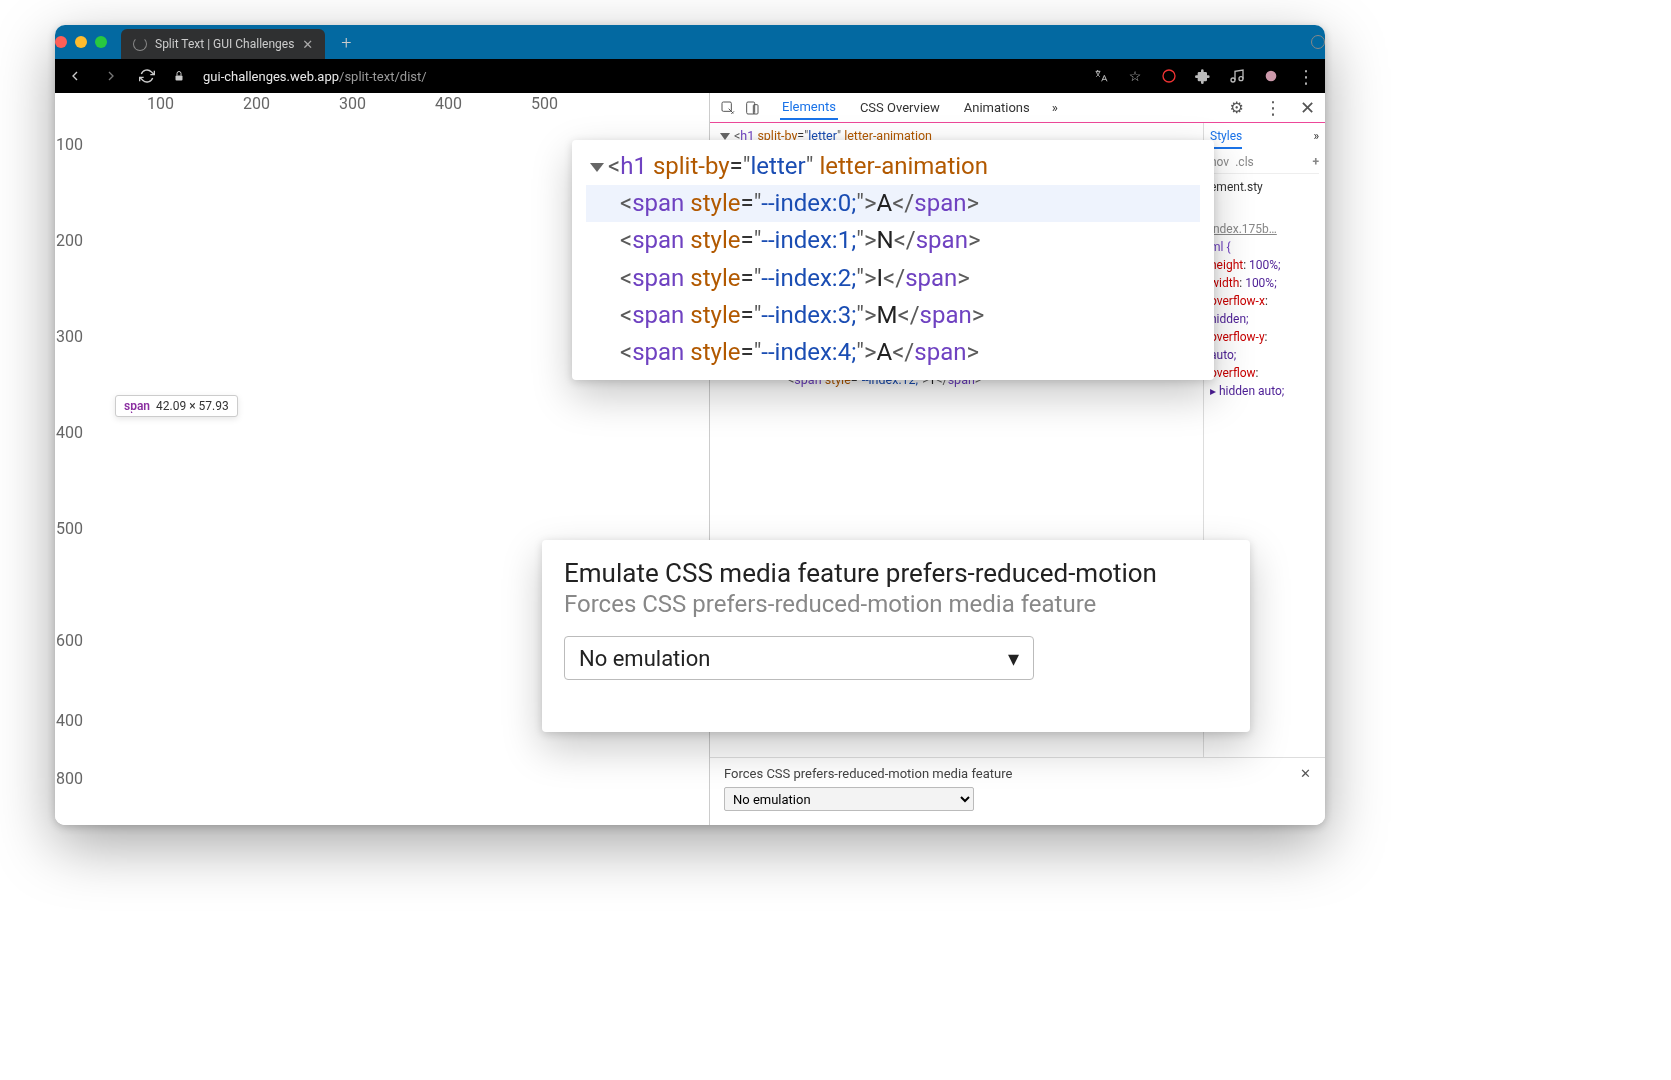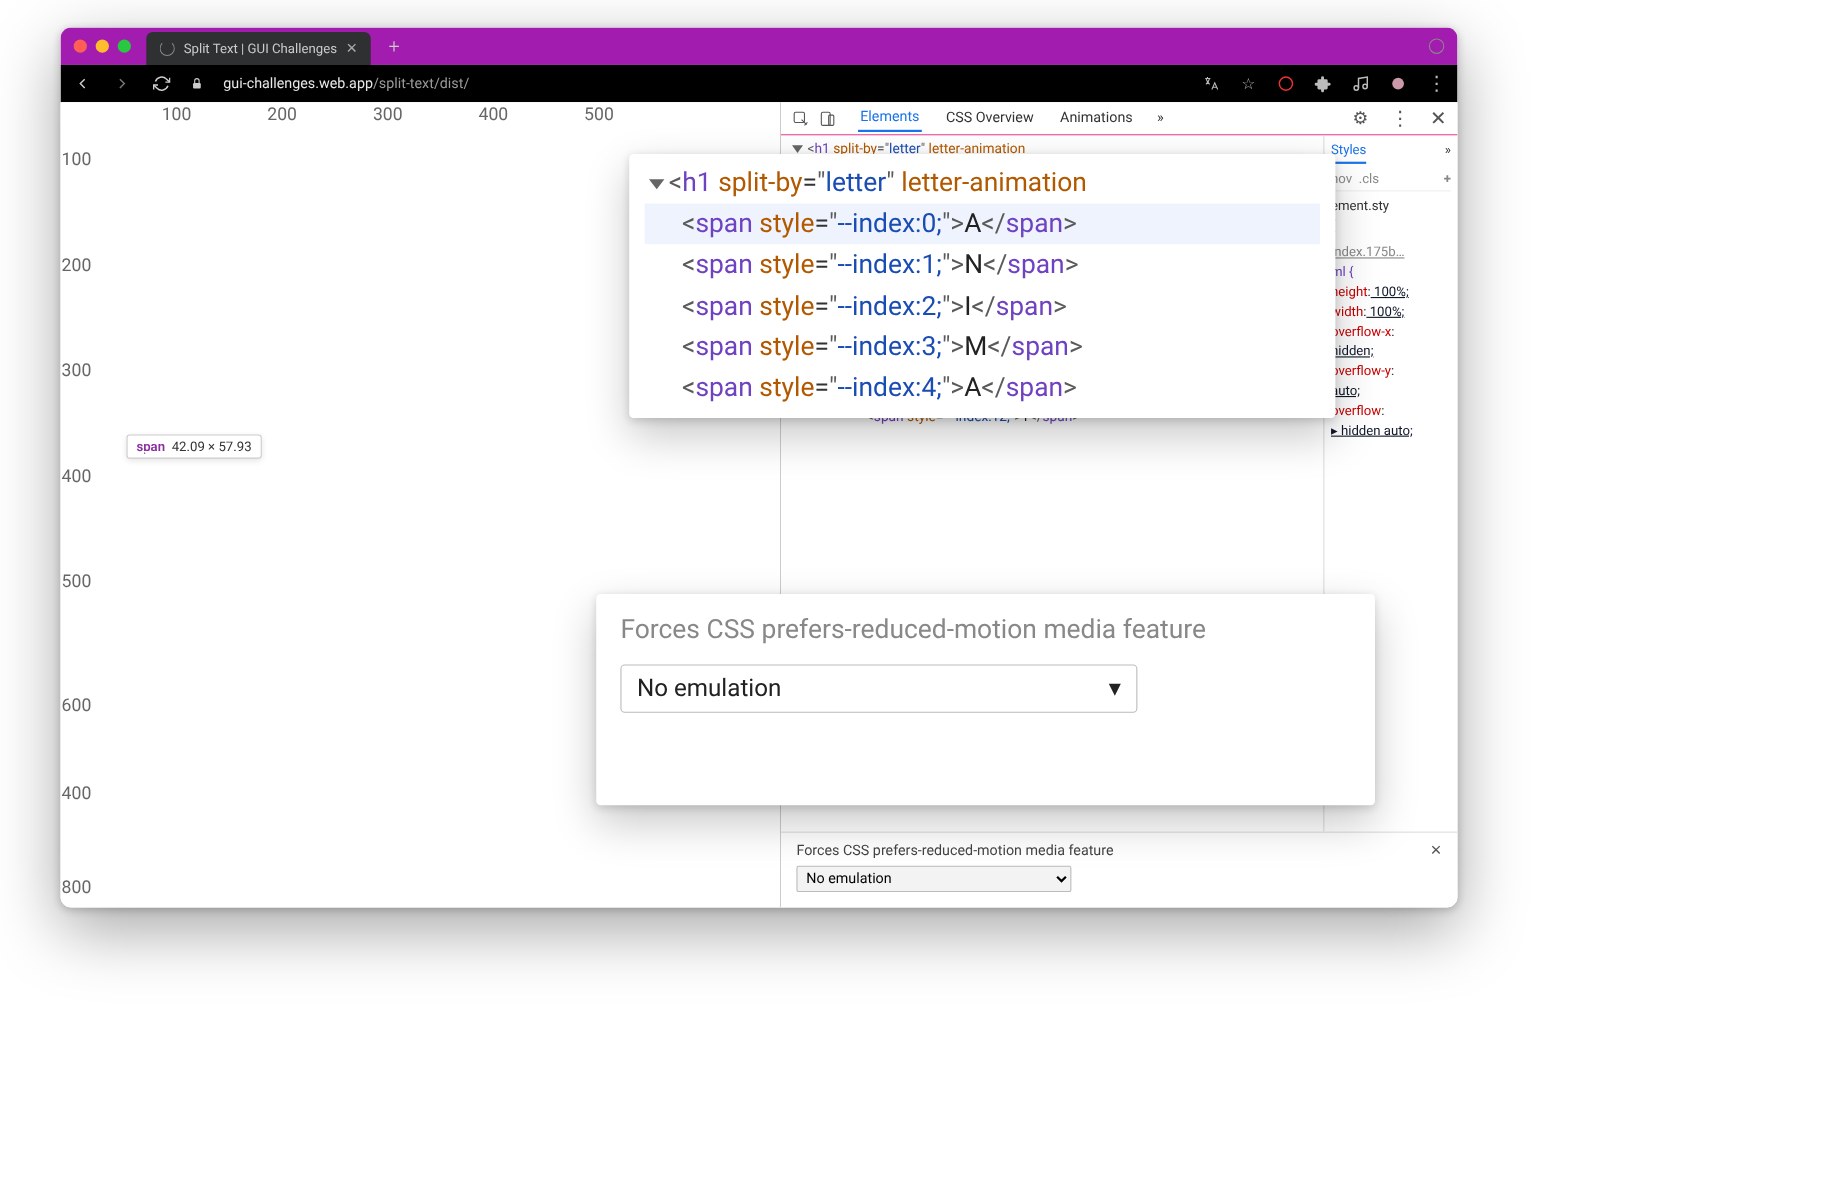"Split Text | GUI Challenges" .titlebar { background: #a21caf -> #0369a1; padding: 0 12px -> 0 0 }
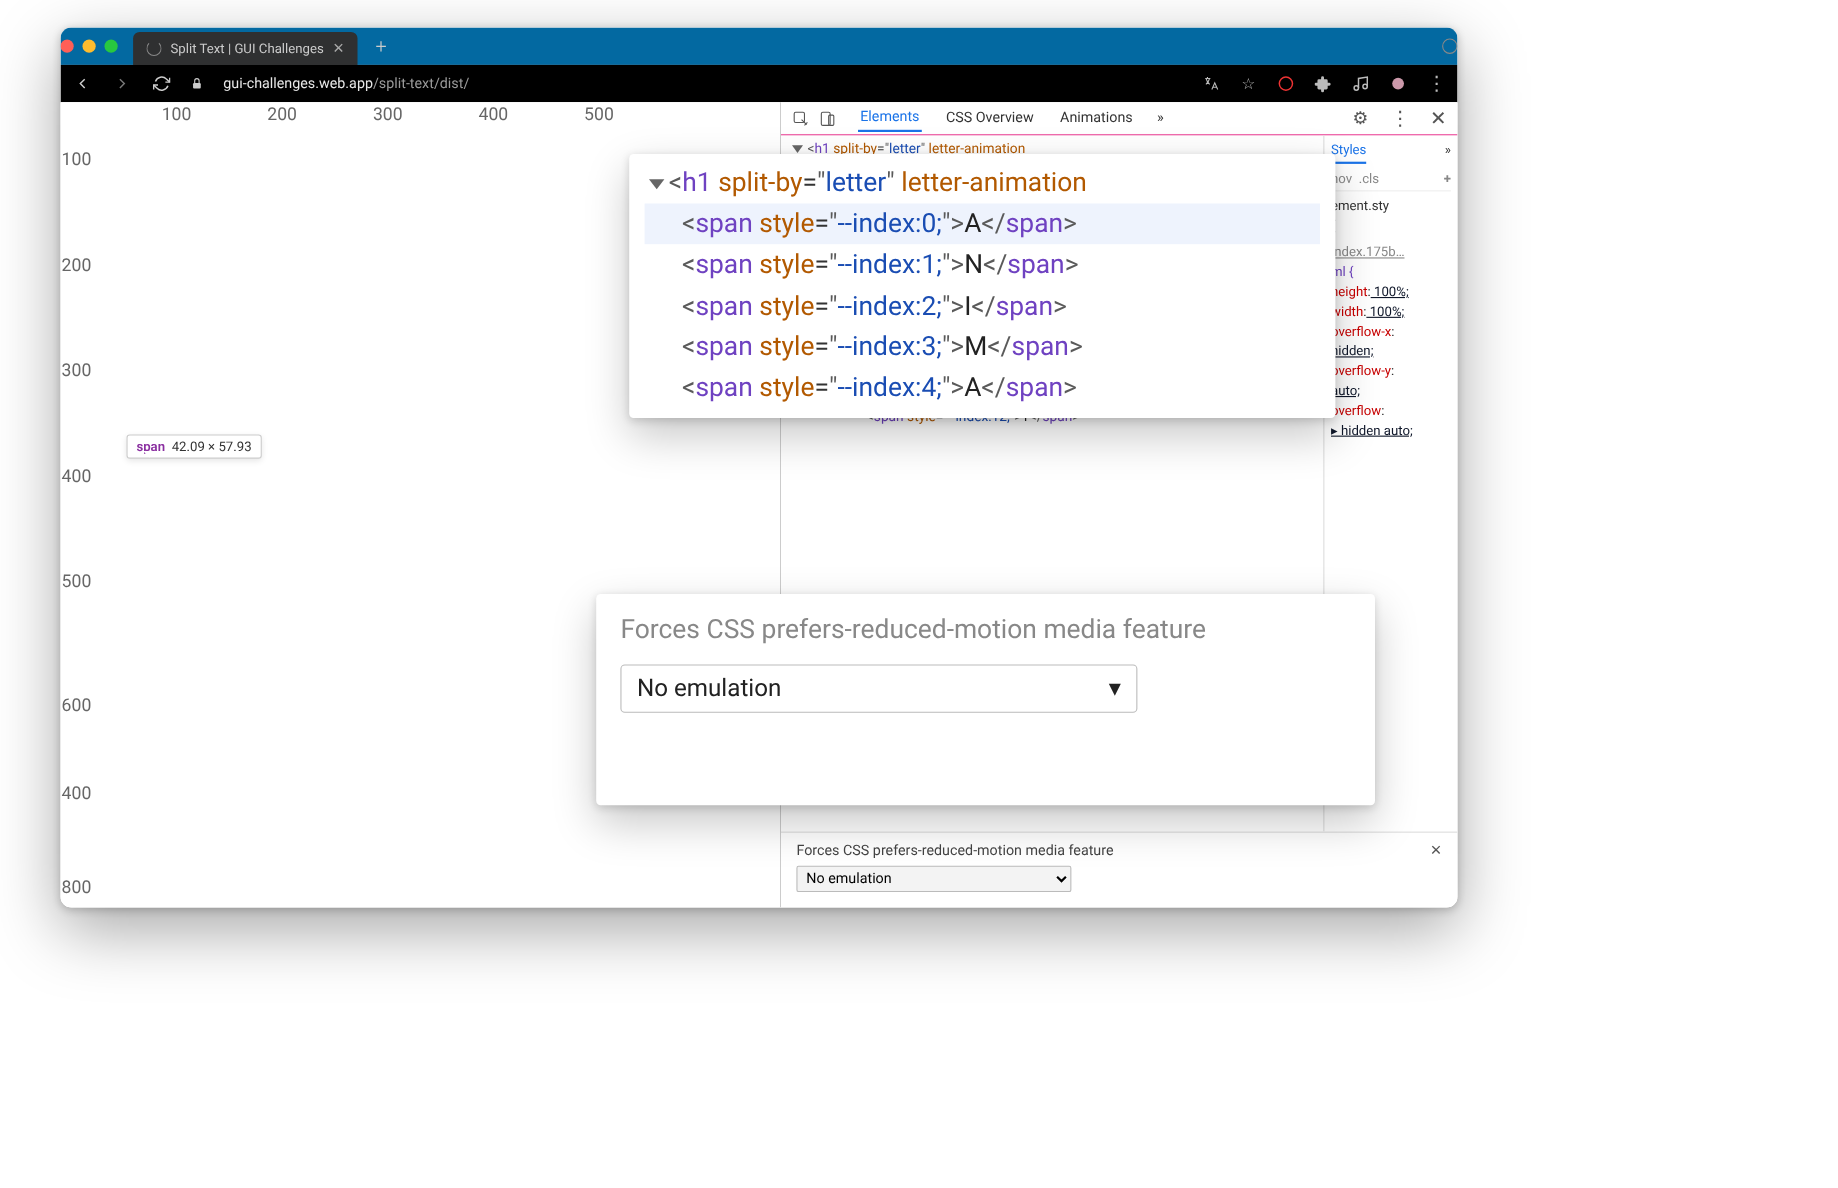"100%;" .pval { color: #0f172a -> #4c1d95; text-decoration: underline -> none }
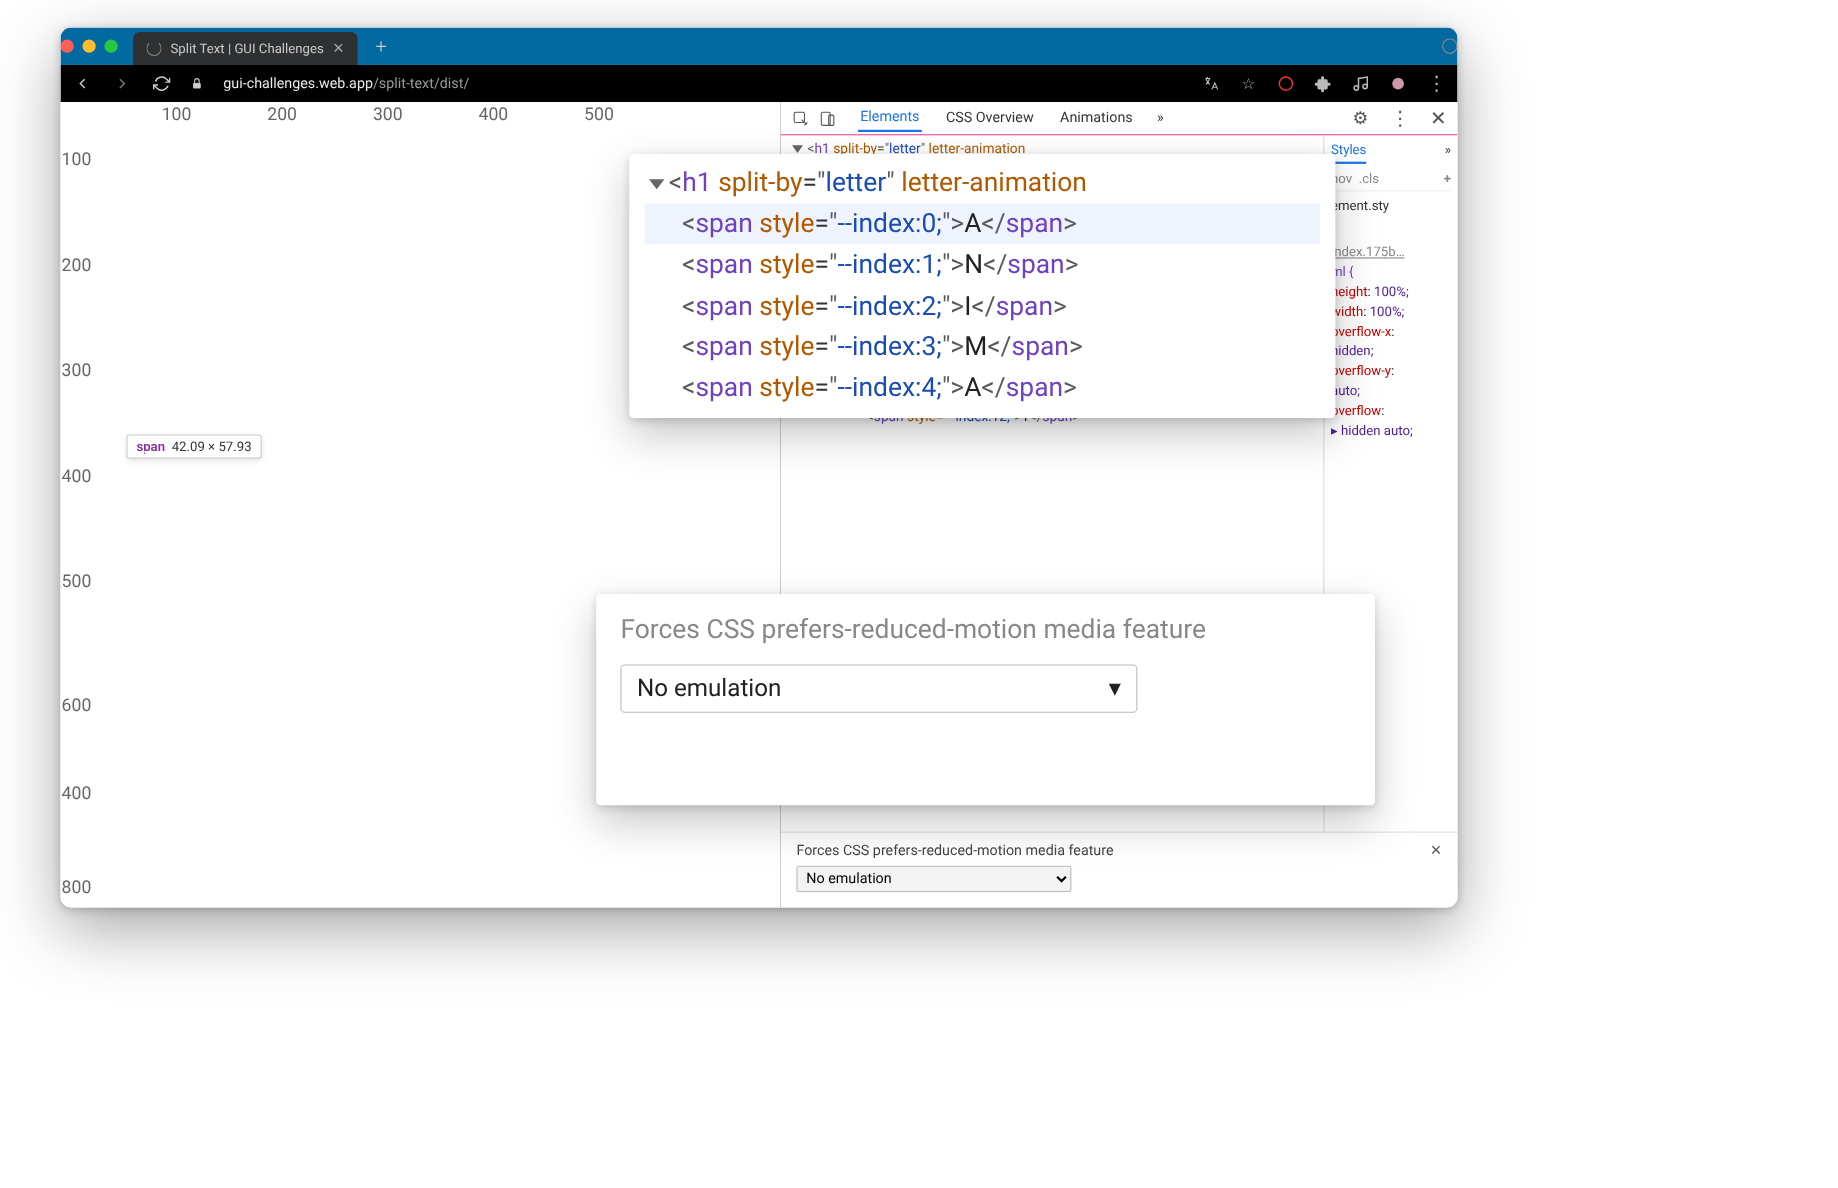"Emulate CSS media feature" h3 { html: none -> <h3>Emulate CSS media feature prefers-reduced-motion</h3> }
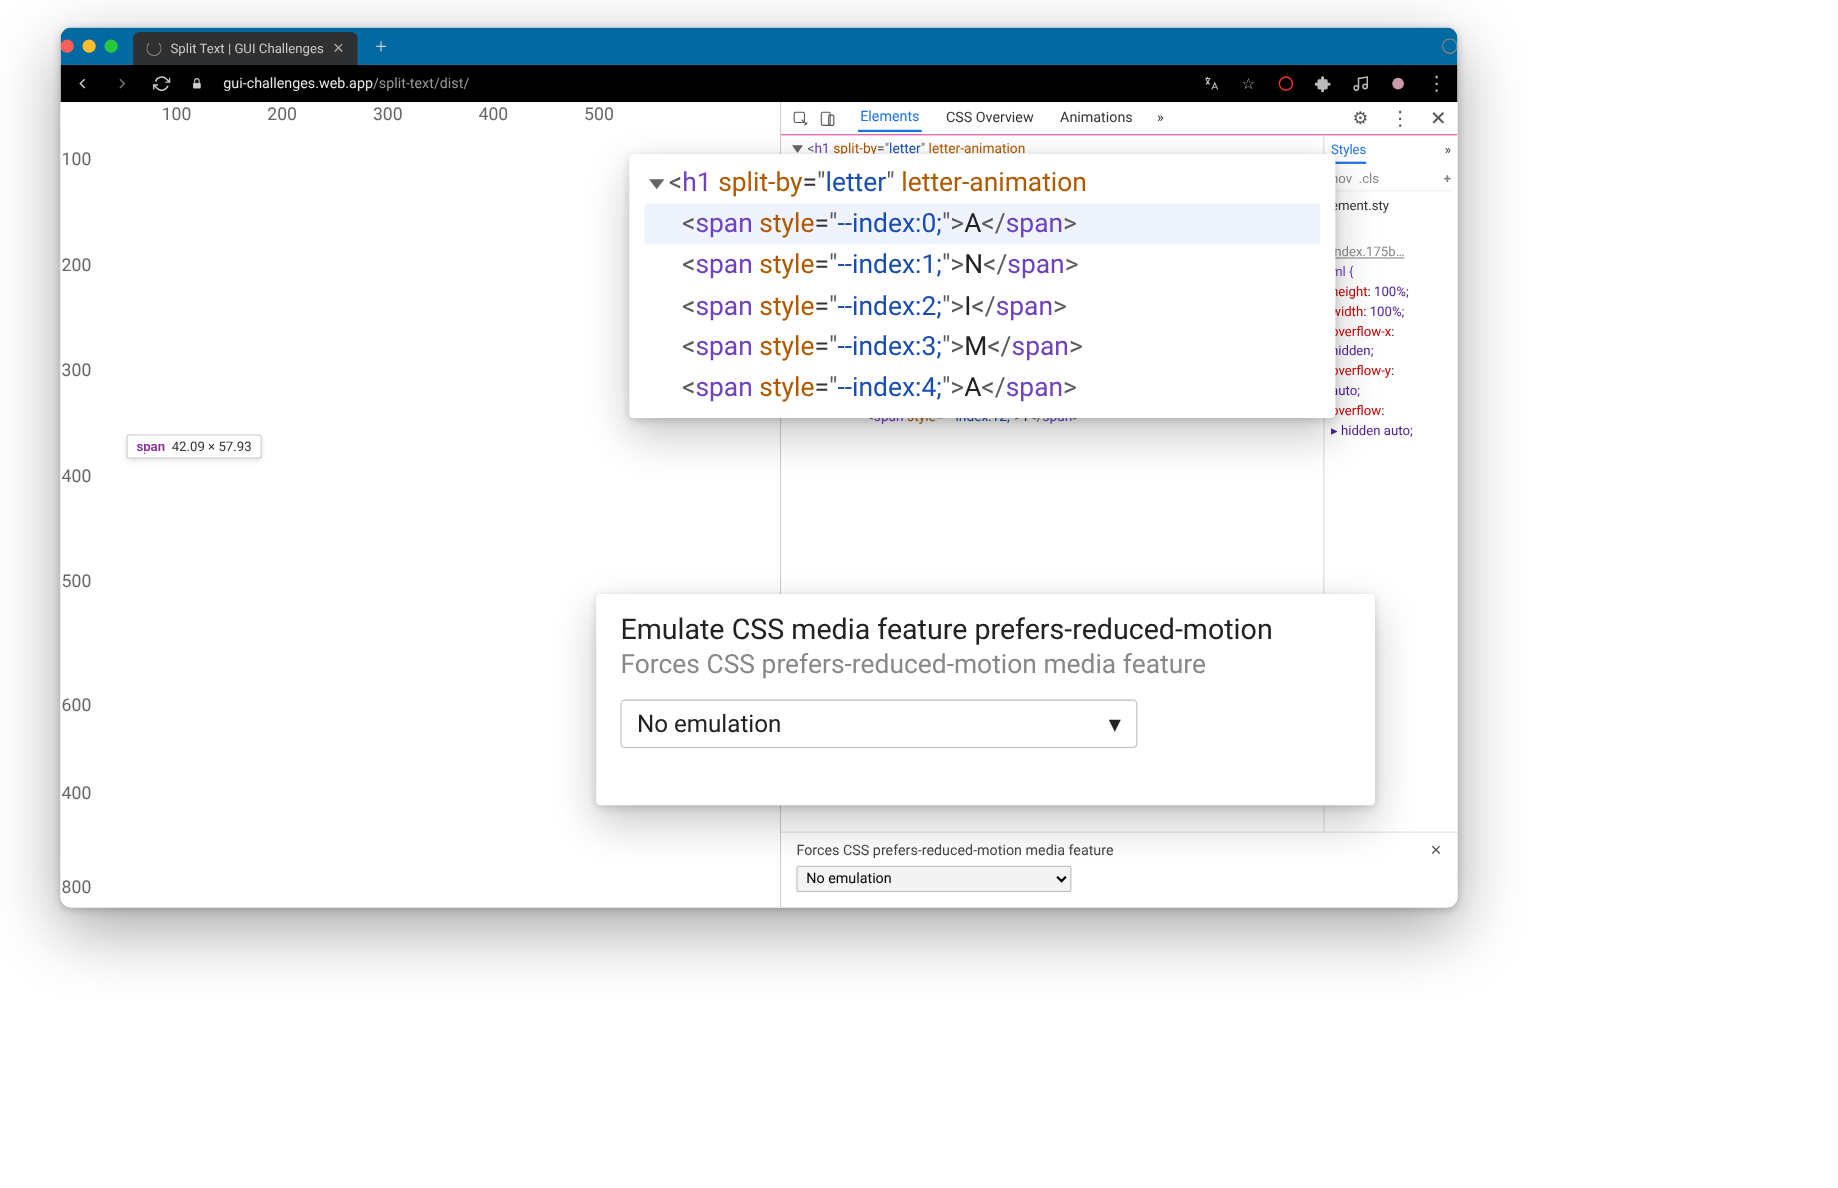"800" span.rlab { top: 704px -> 676px }
